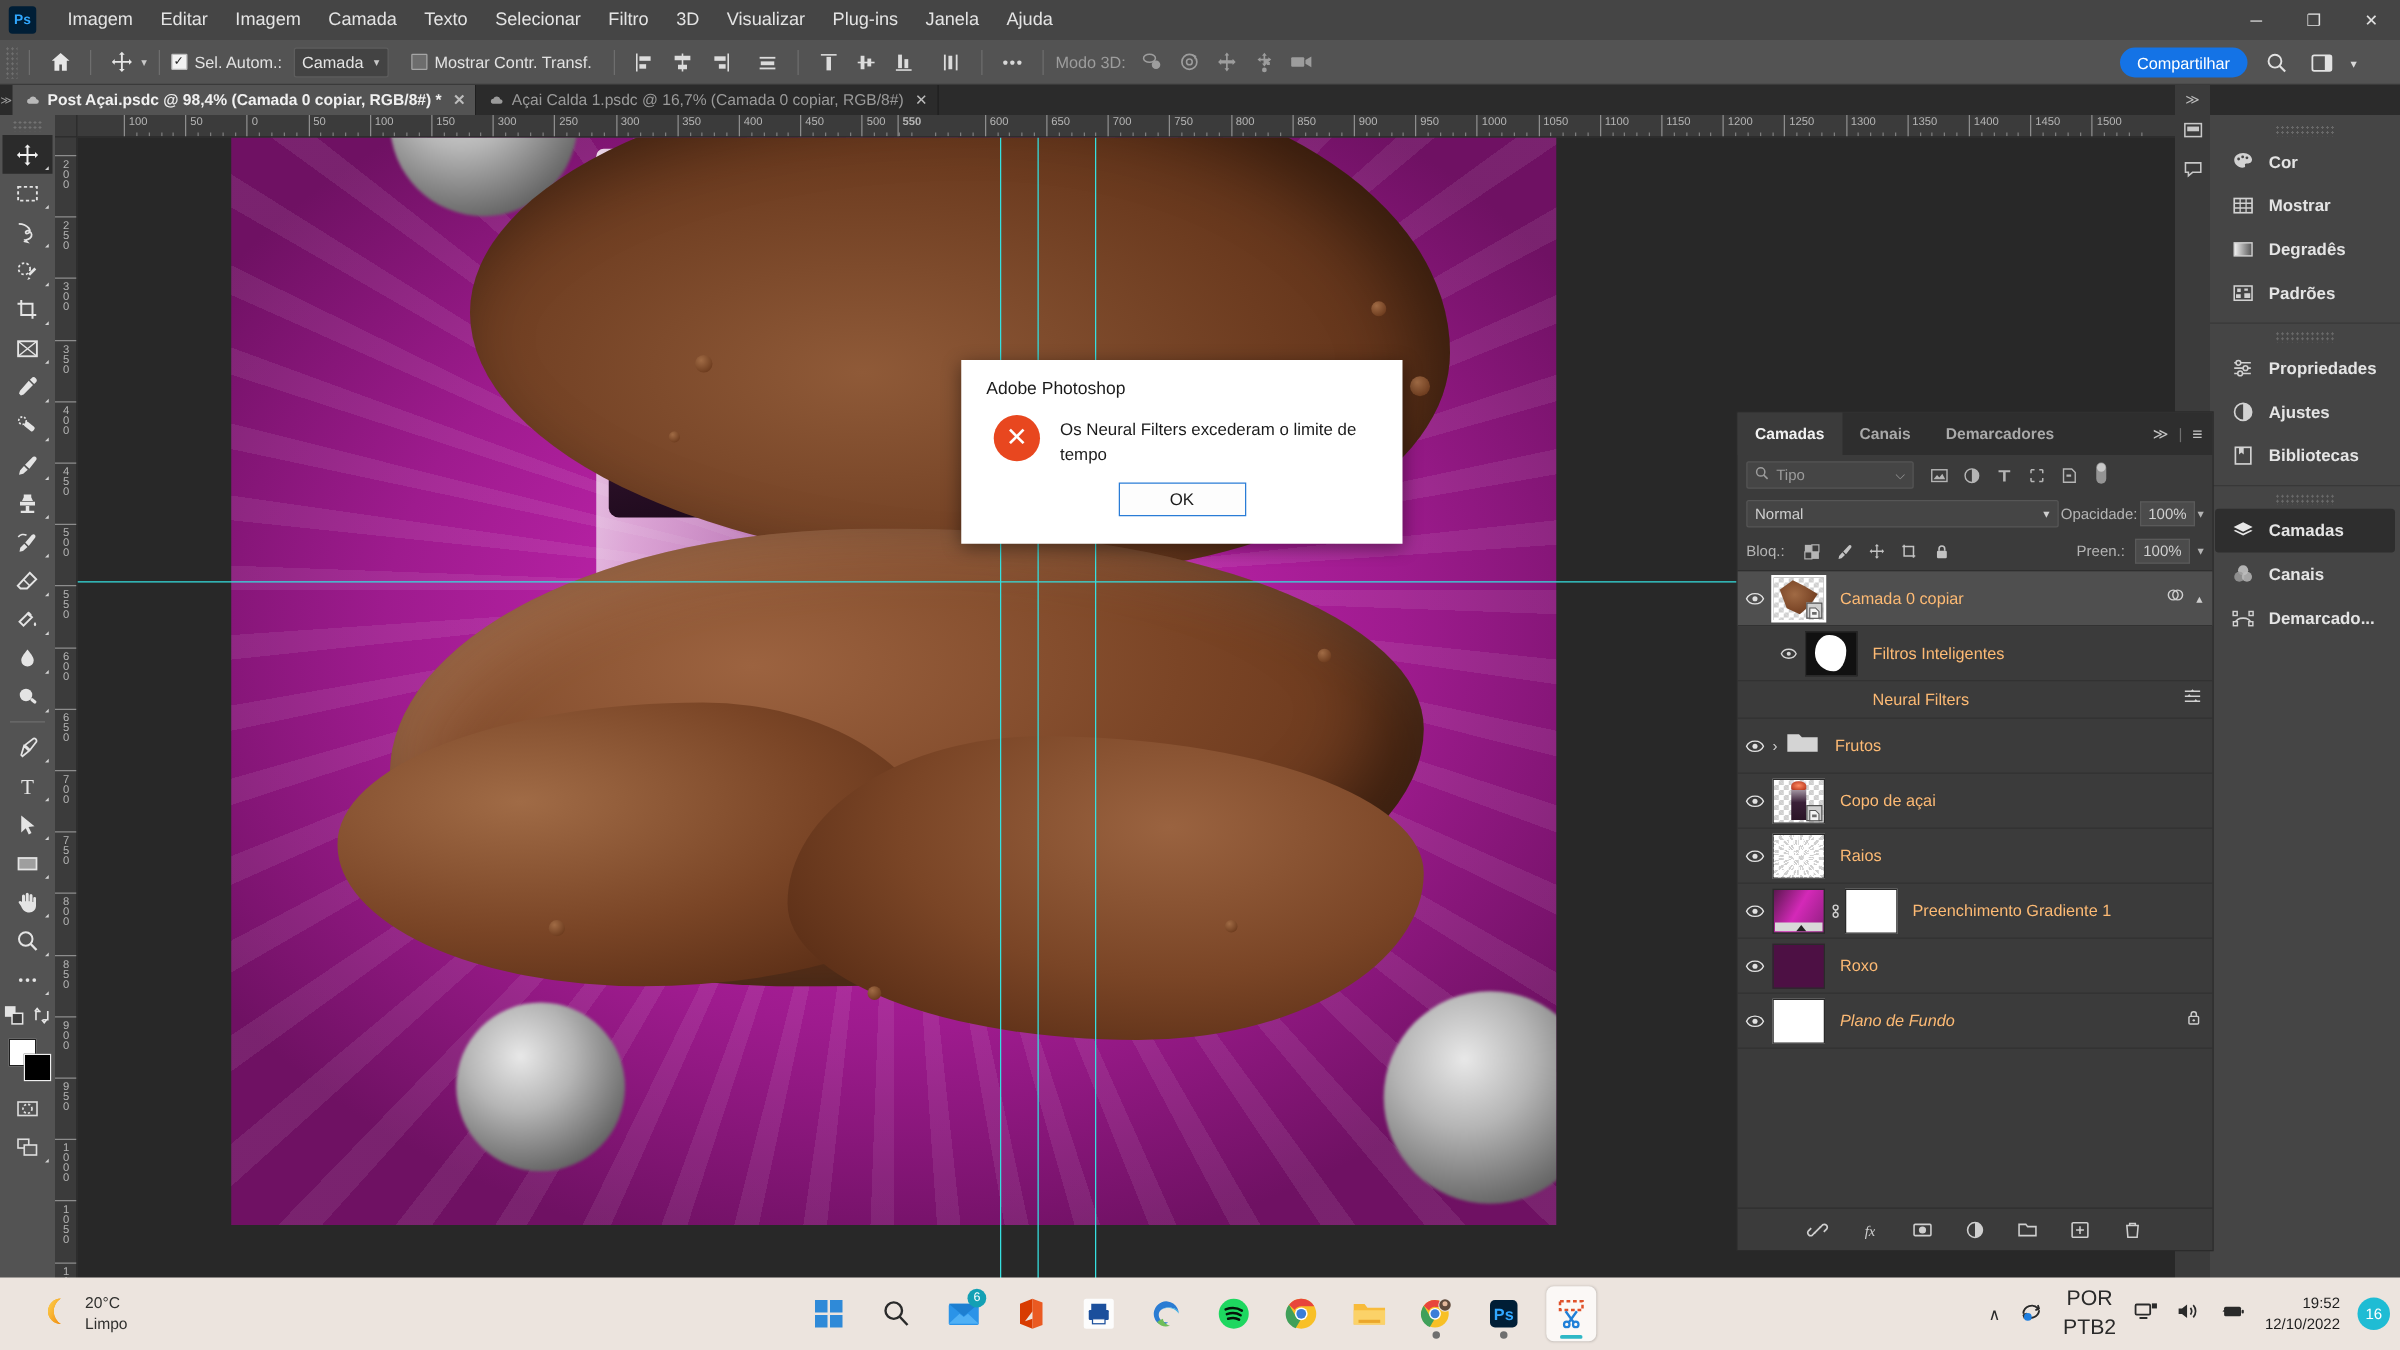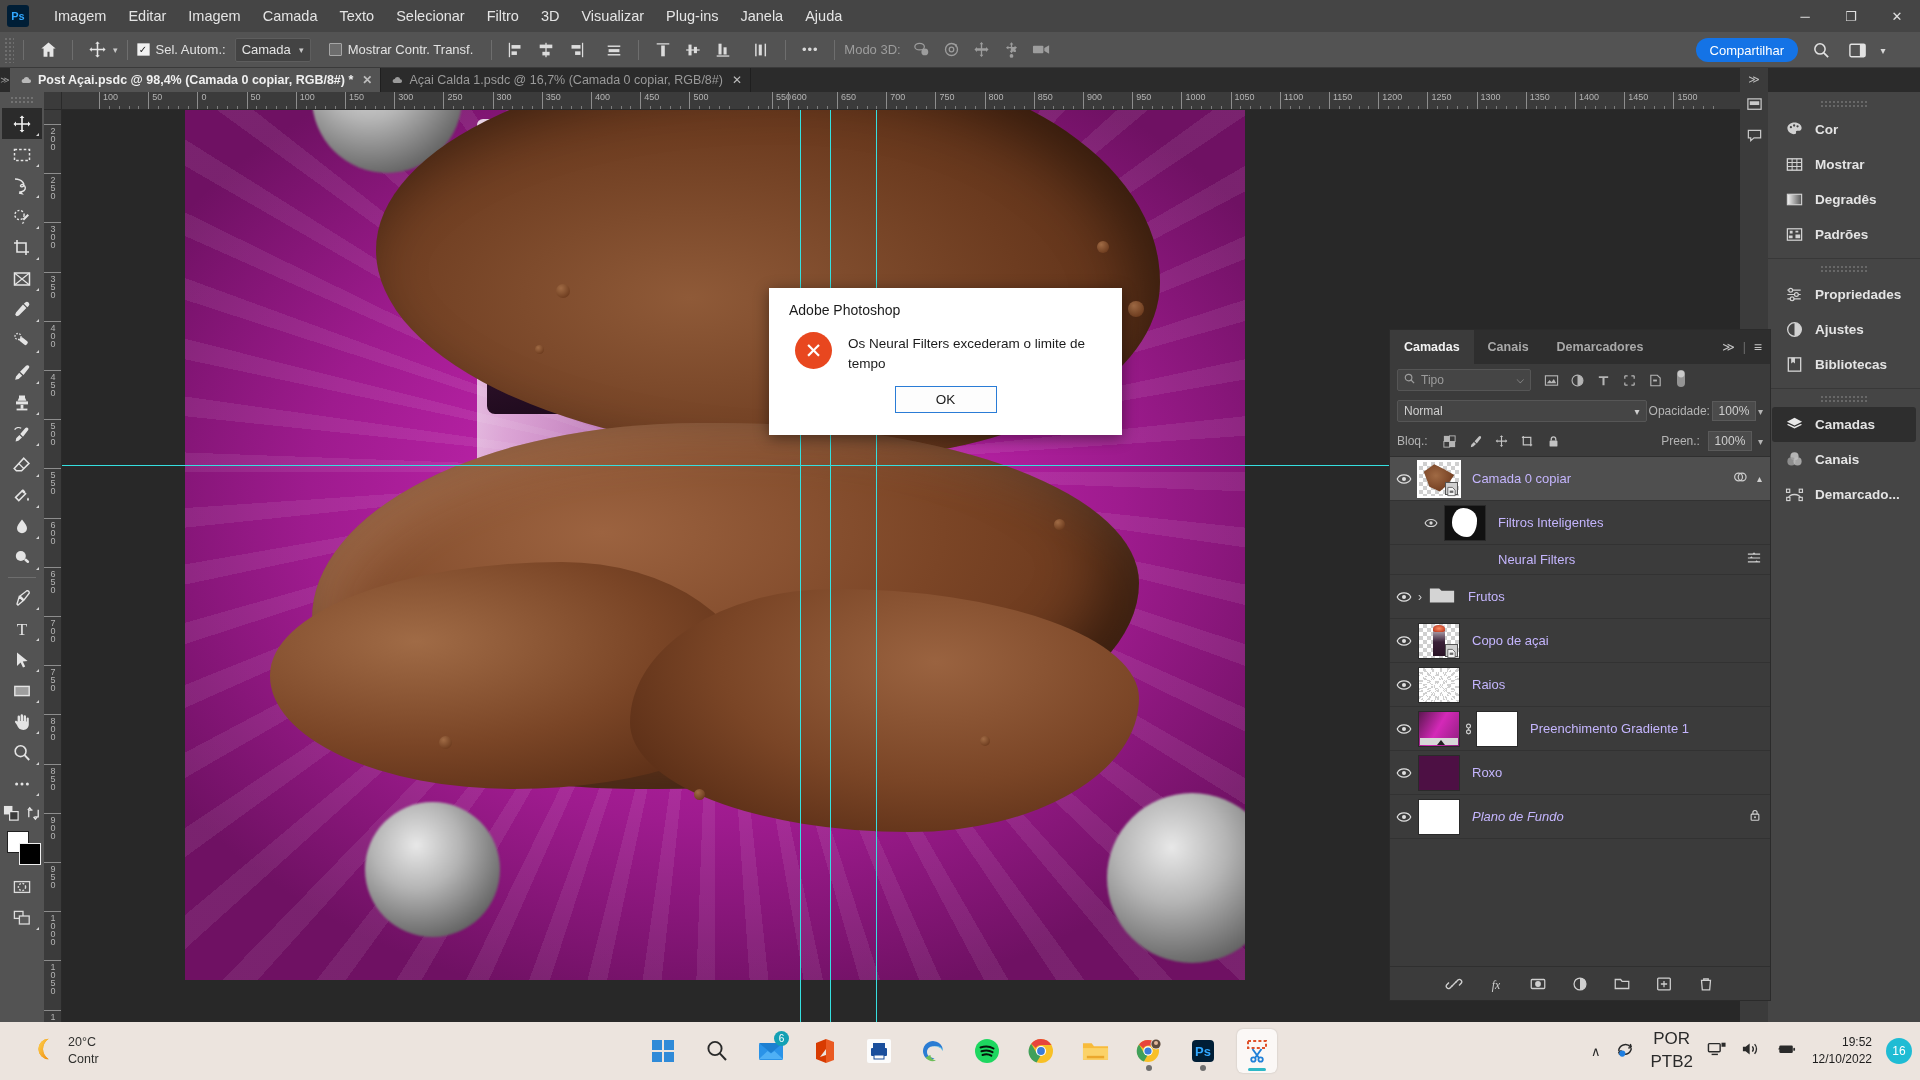"550" div.rtick { font-weight: none -> bold; left: 710px -> 656px }
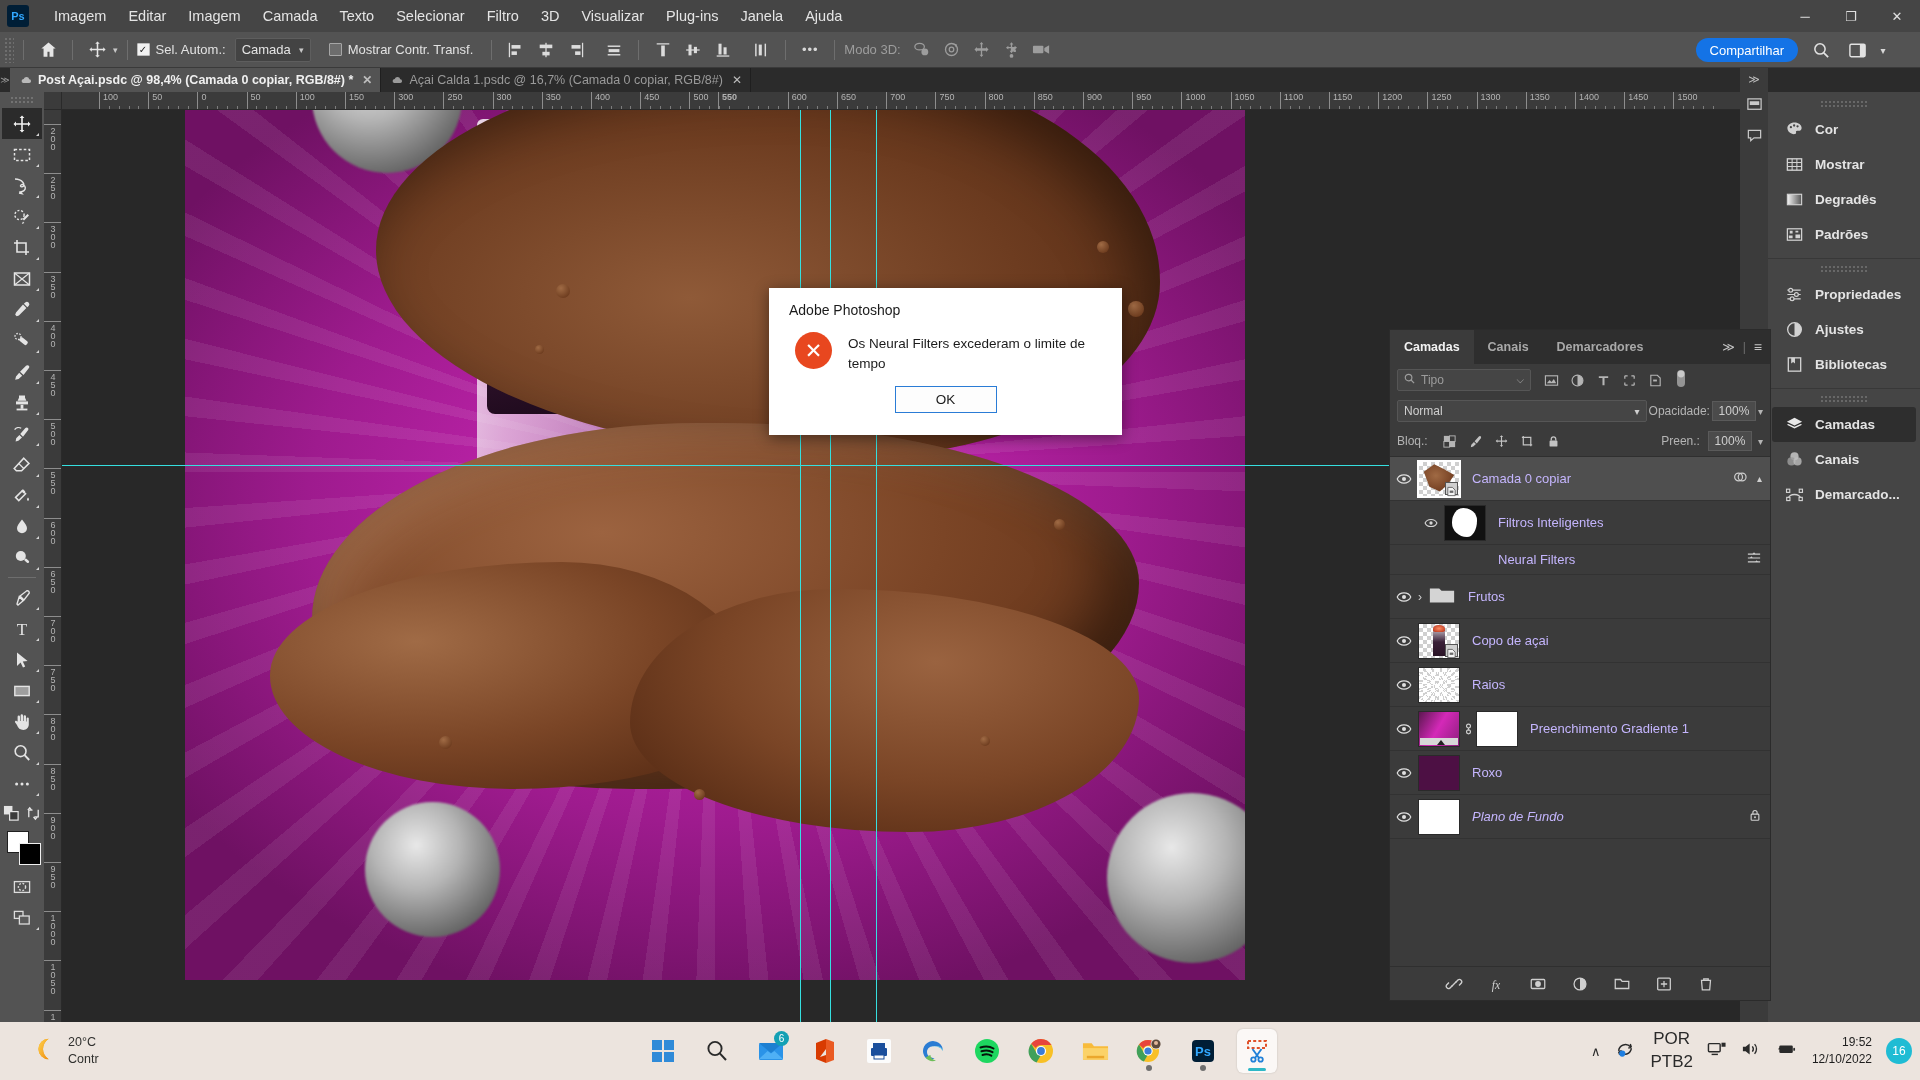"Camada 0 copiar" .lname { color: #c4b5fd -> #fdba74 }
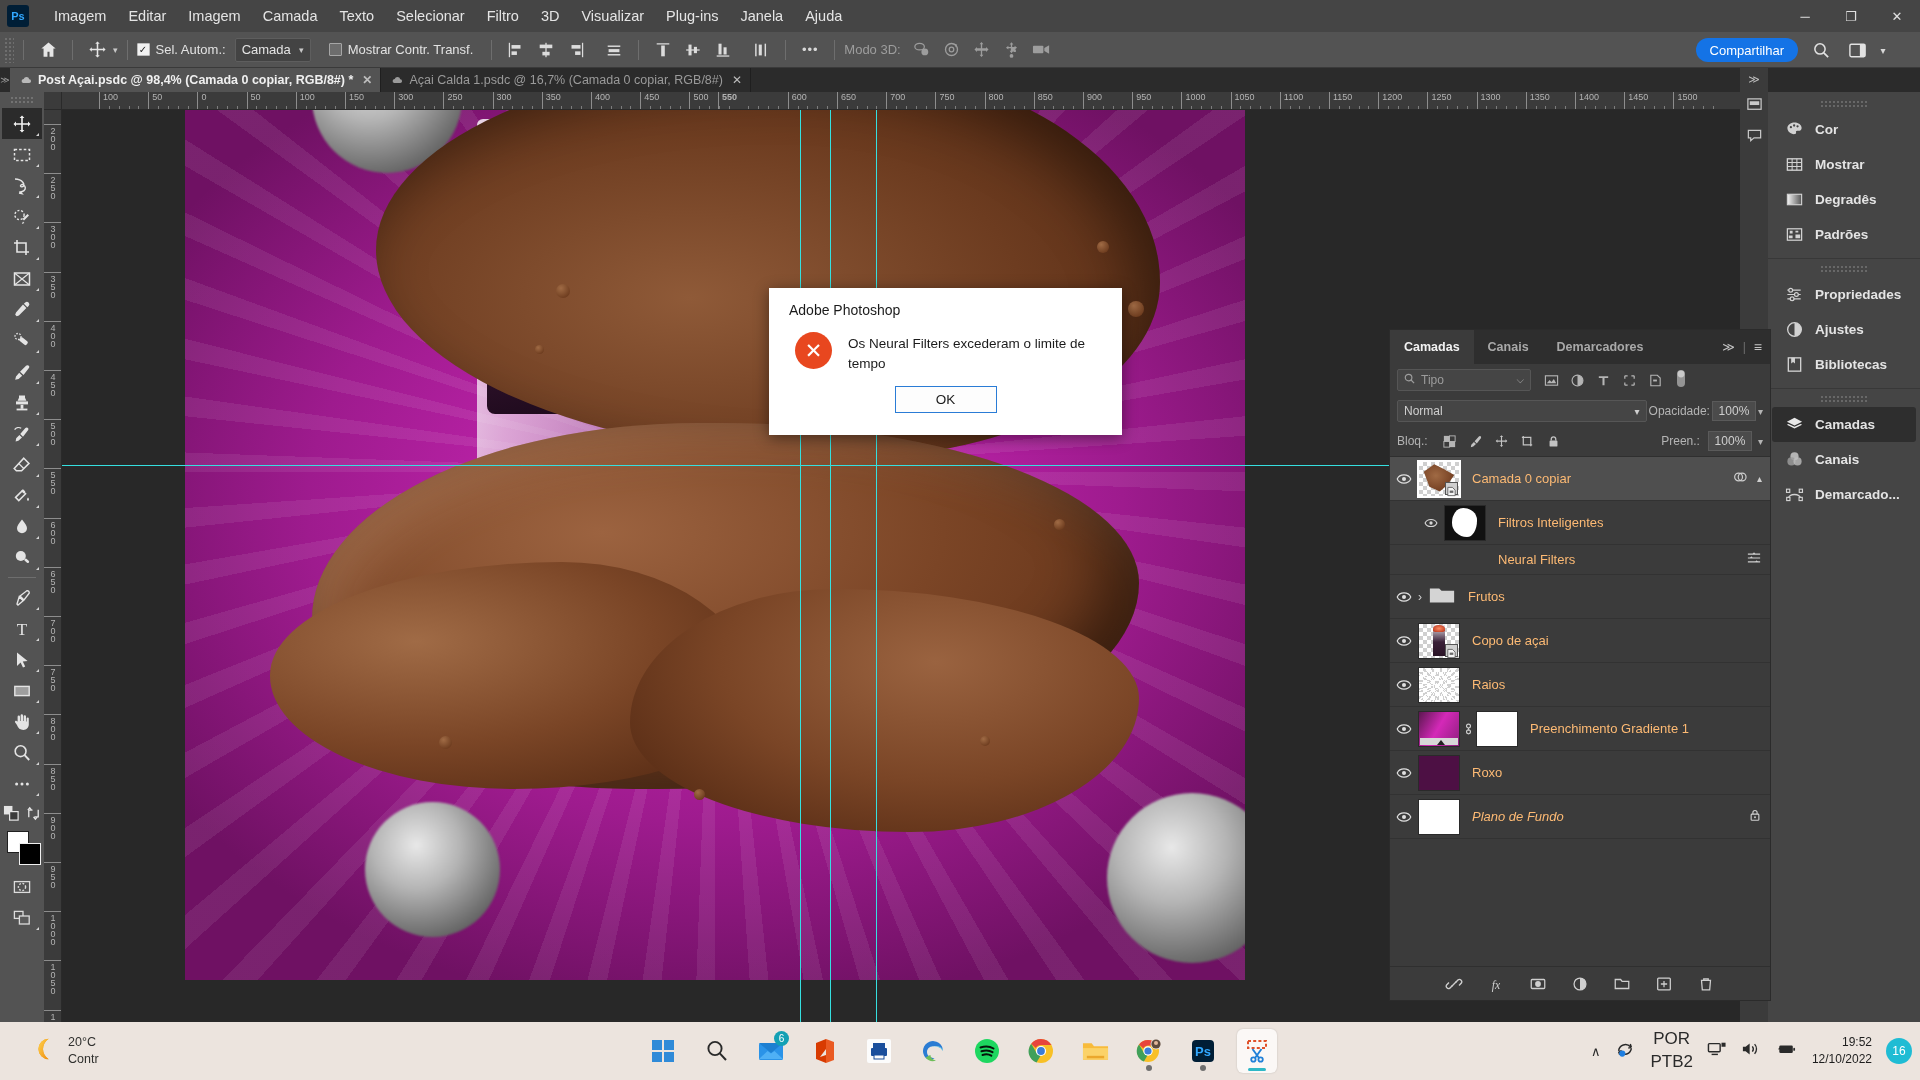"Contr" div { text: Contr -> Limpo }
